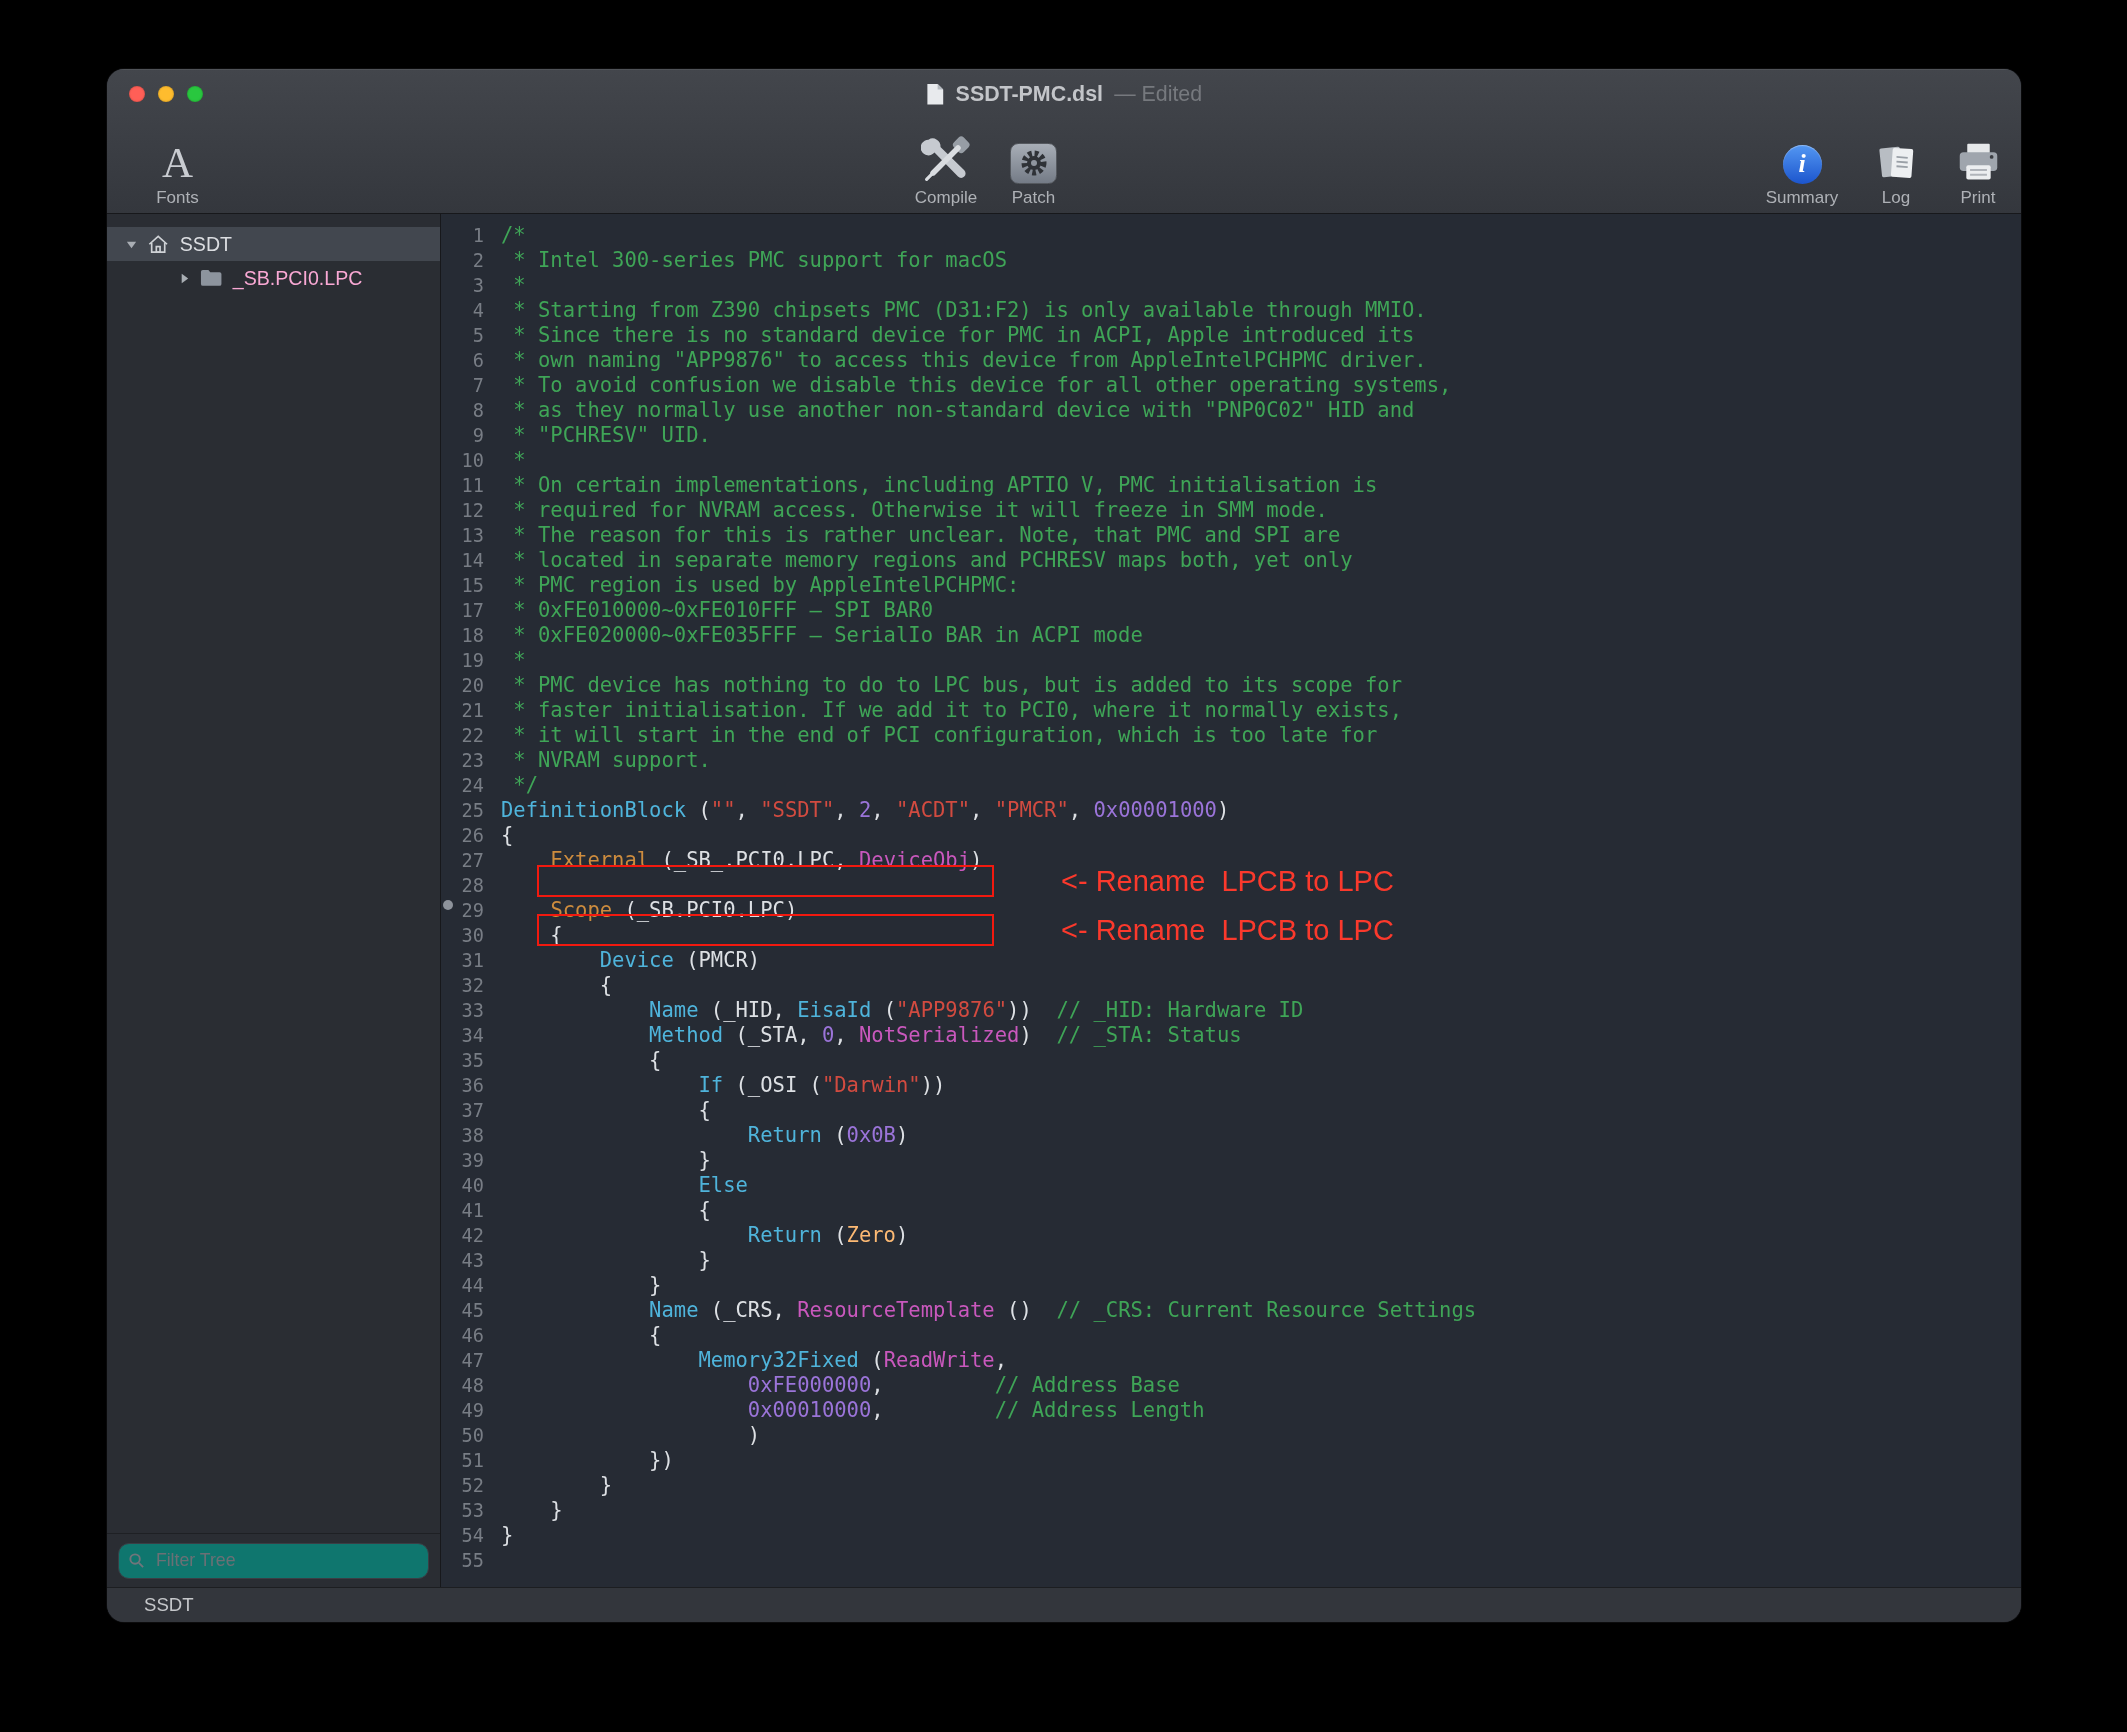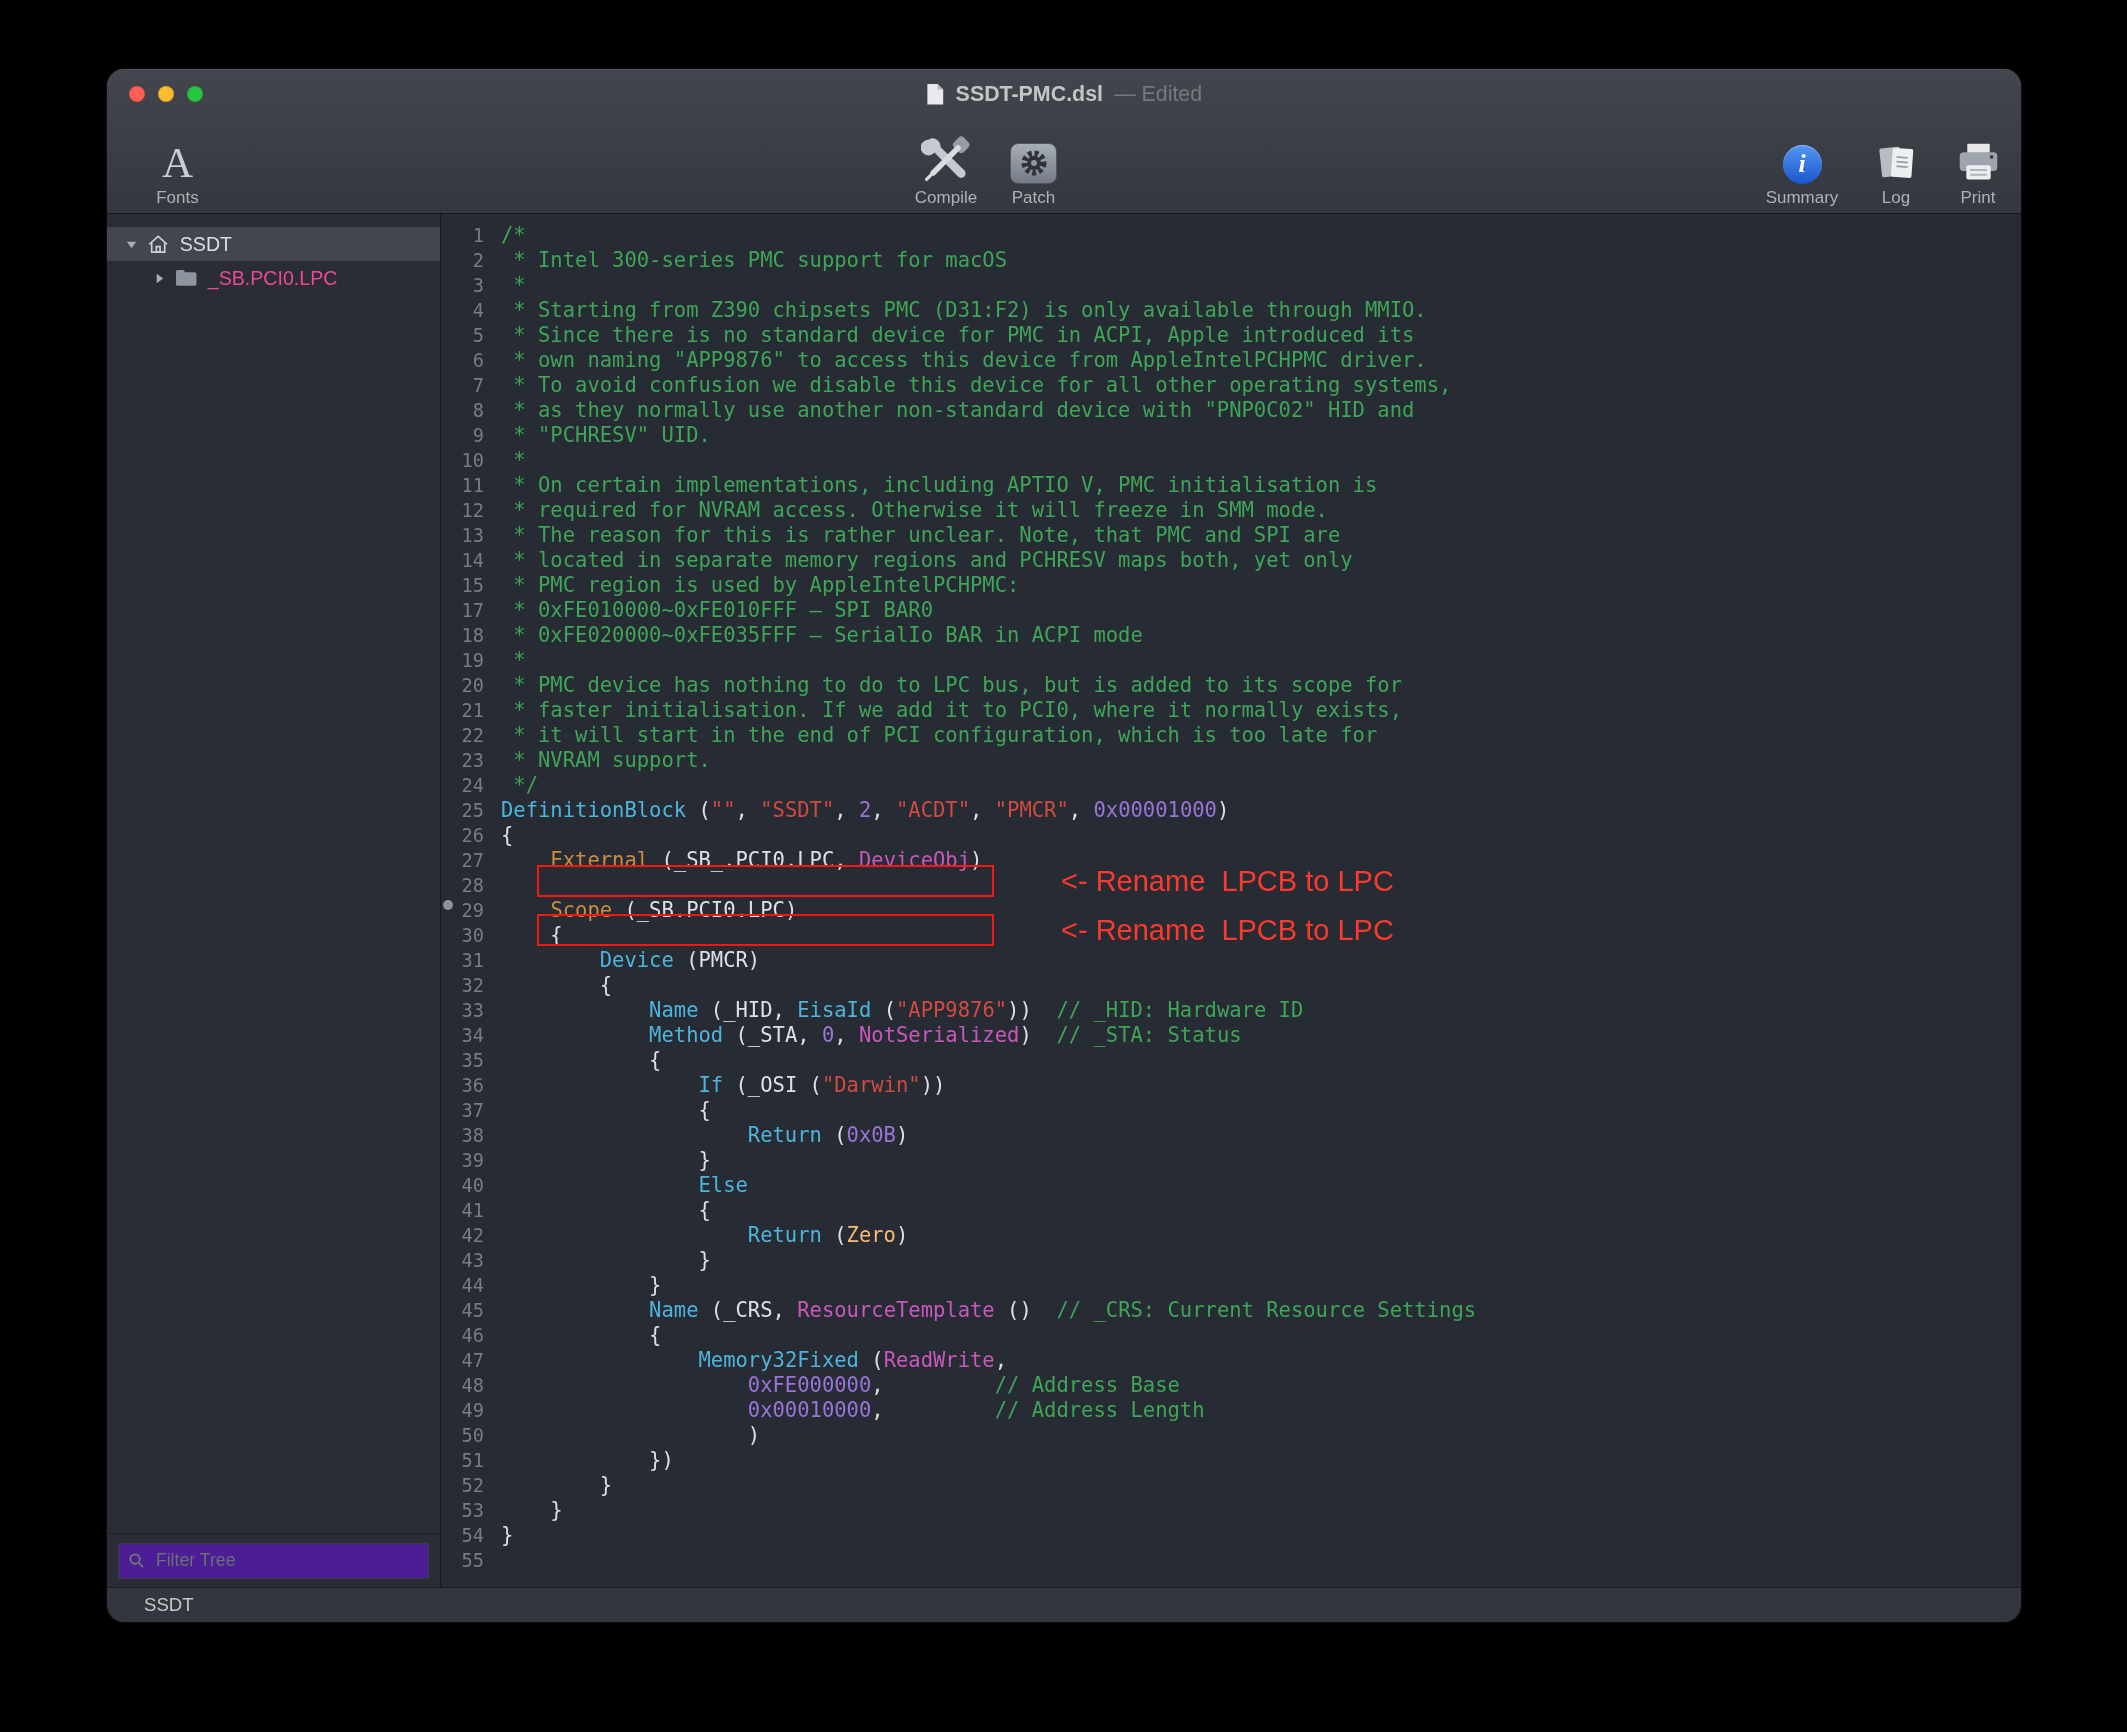"_SB.PCI0.LPC" .row-child { color: #ec4899 -> #f9a8d4; padding-left: 45px -> 70px }
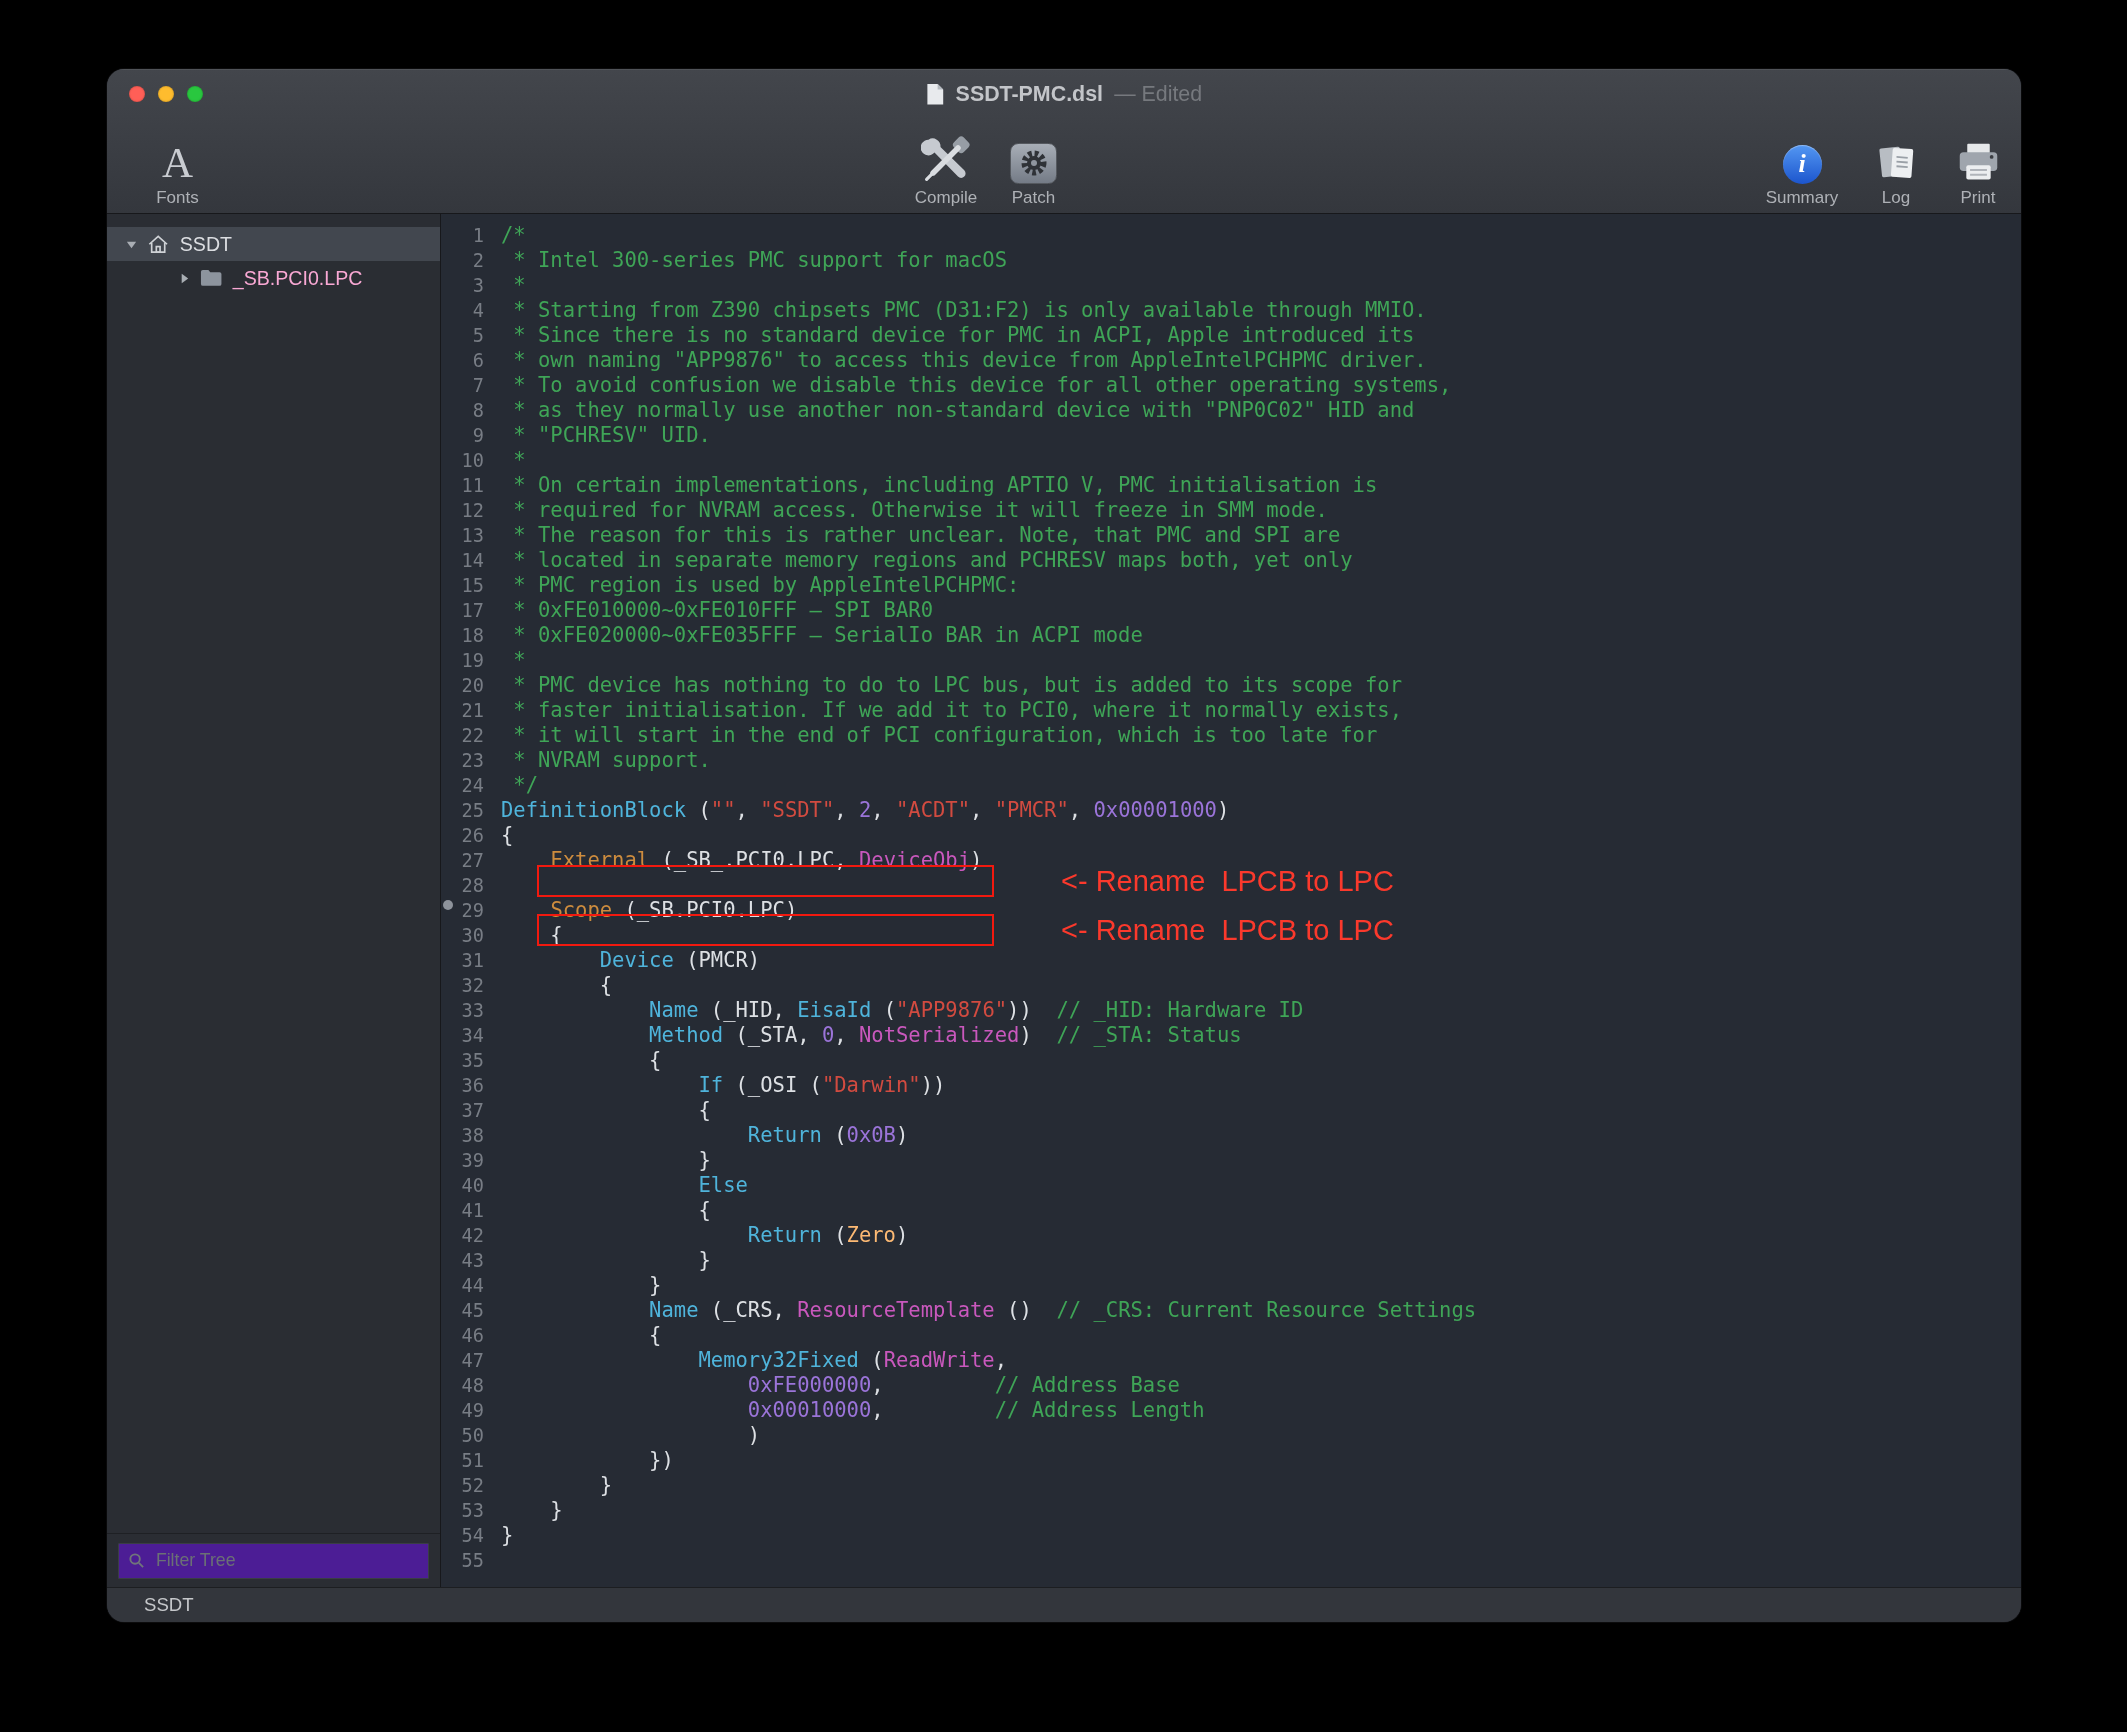"Filter Tree" .filter-field { background: #4c1d95 -> #0f766e; border-radius: 1px -> 11px }
